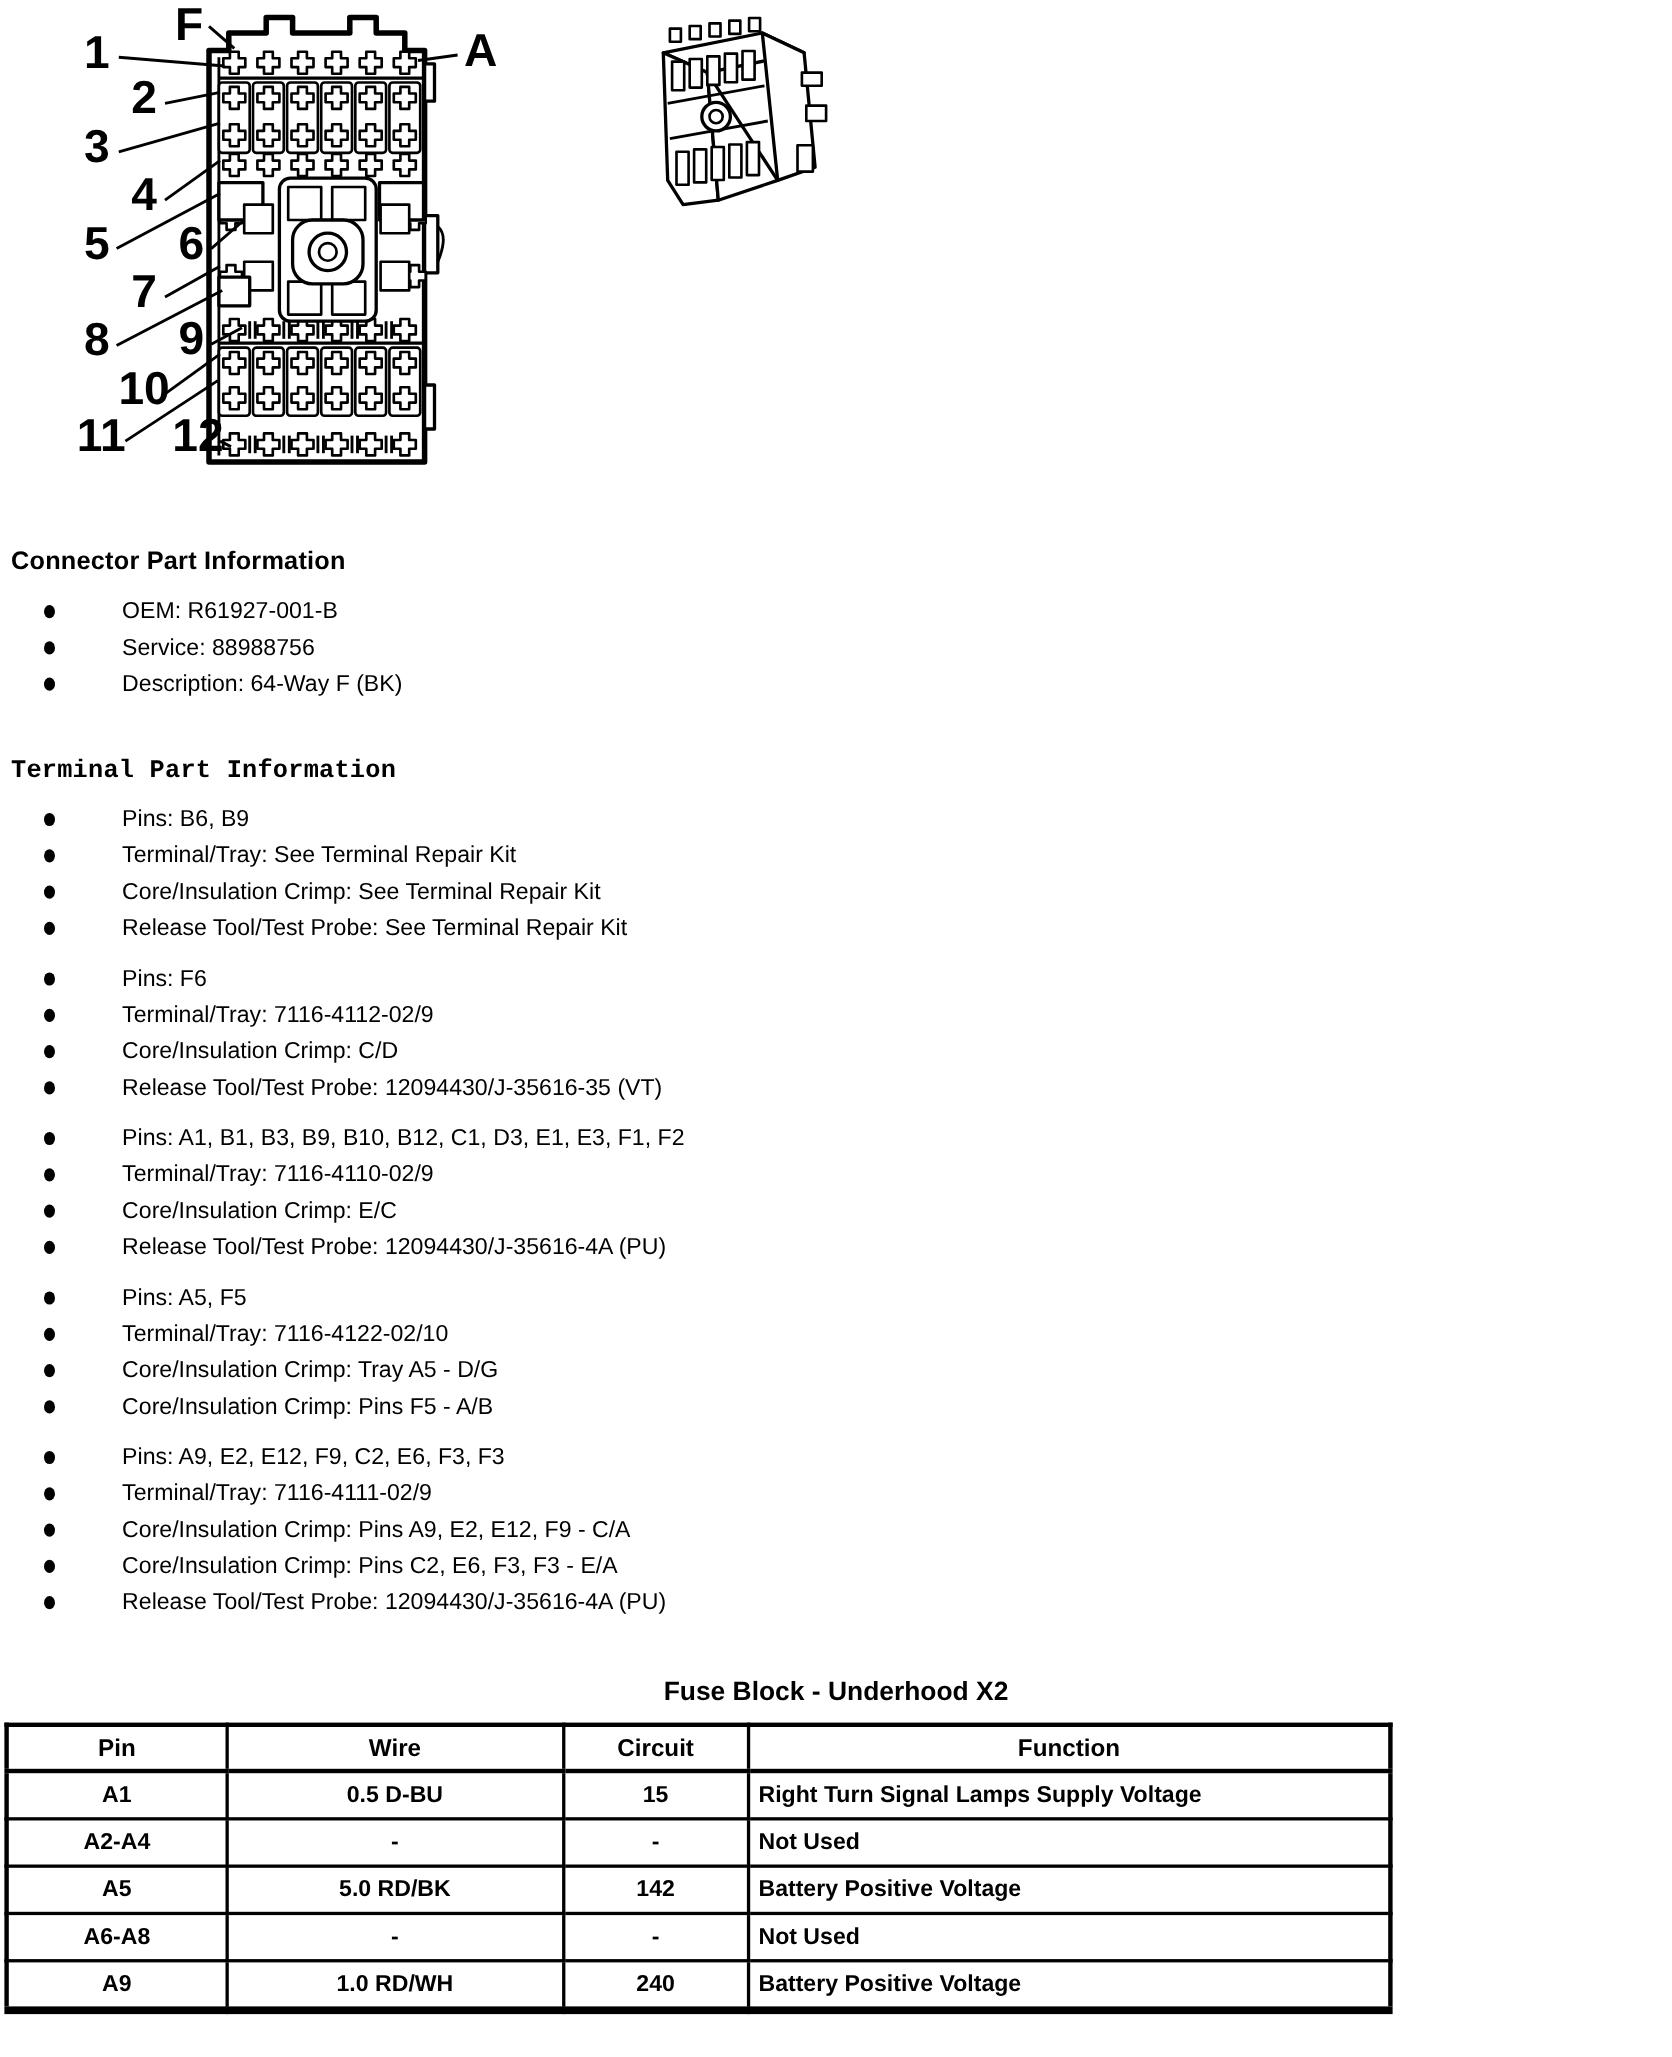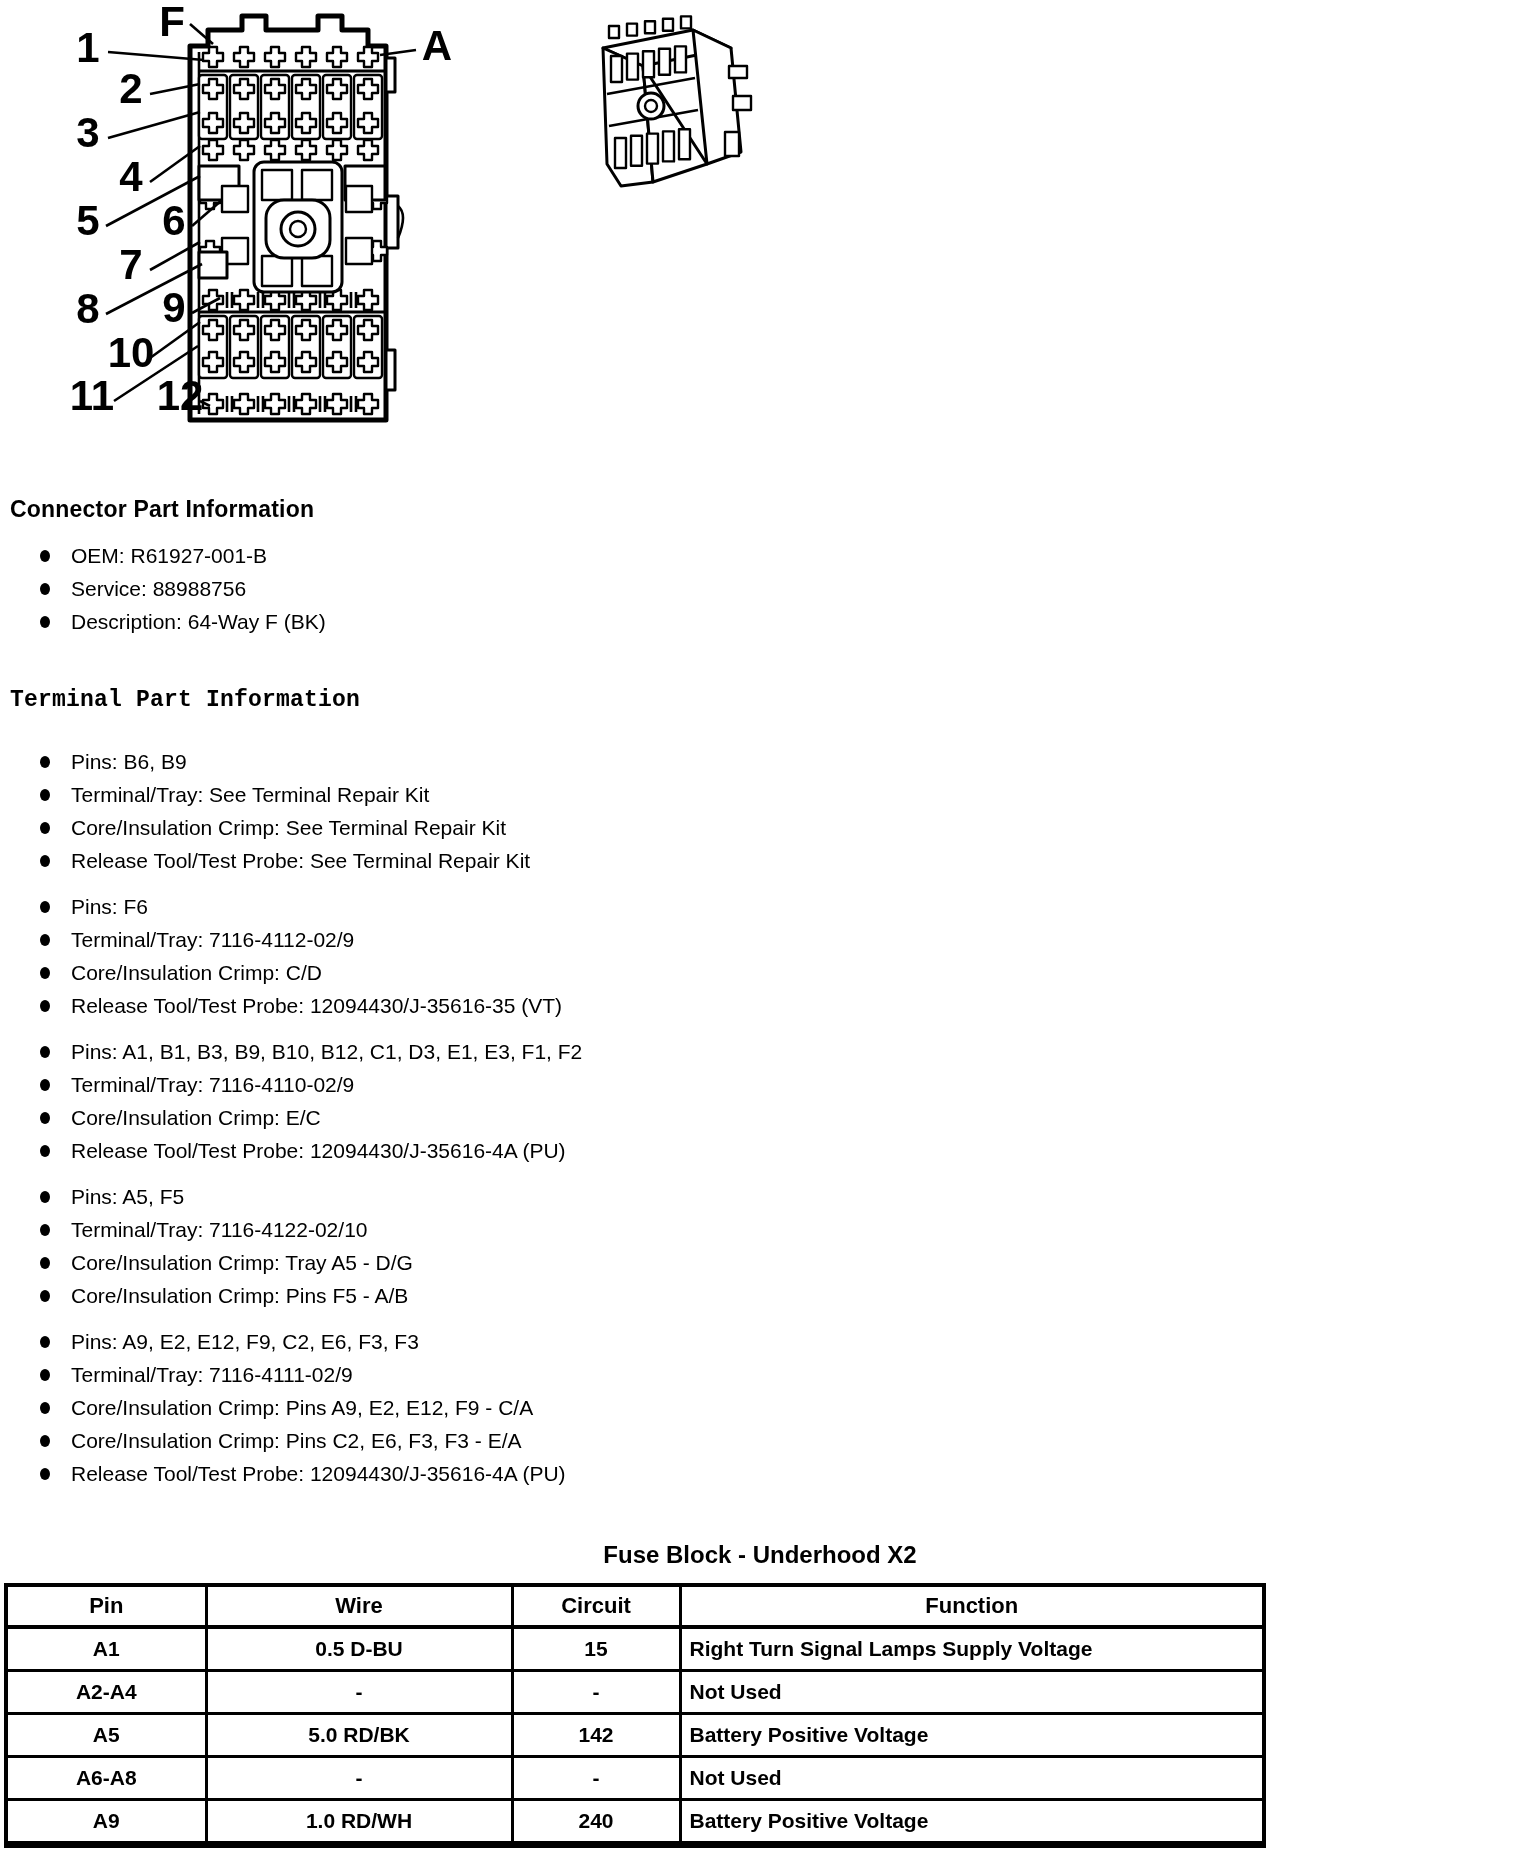"OEM: R61927-001-B" ul.blist li { gap: none -> 40px }
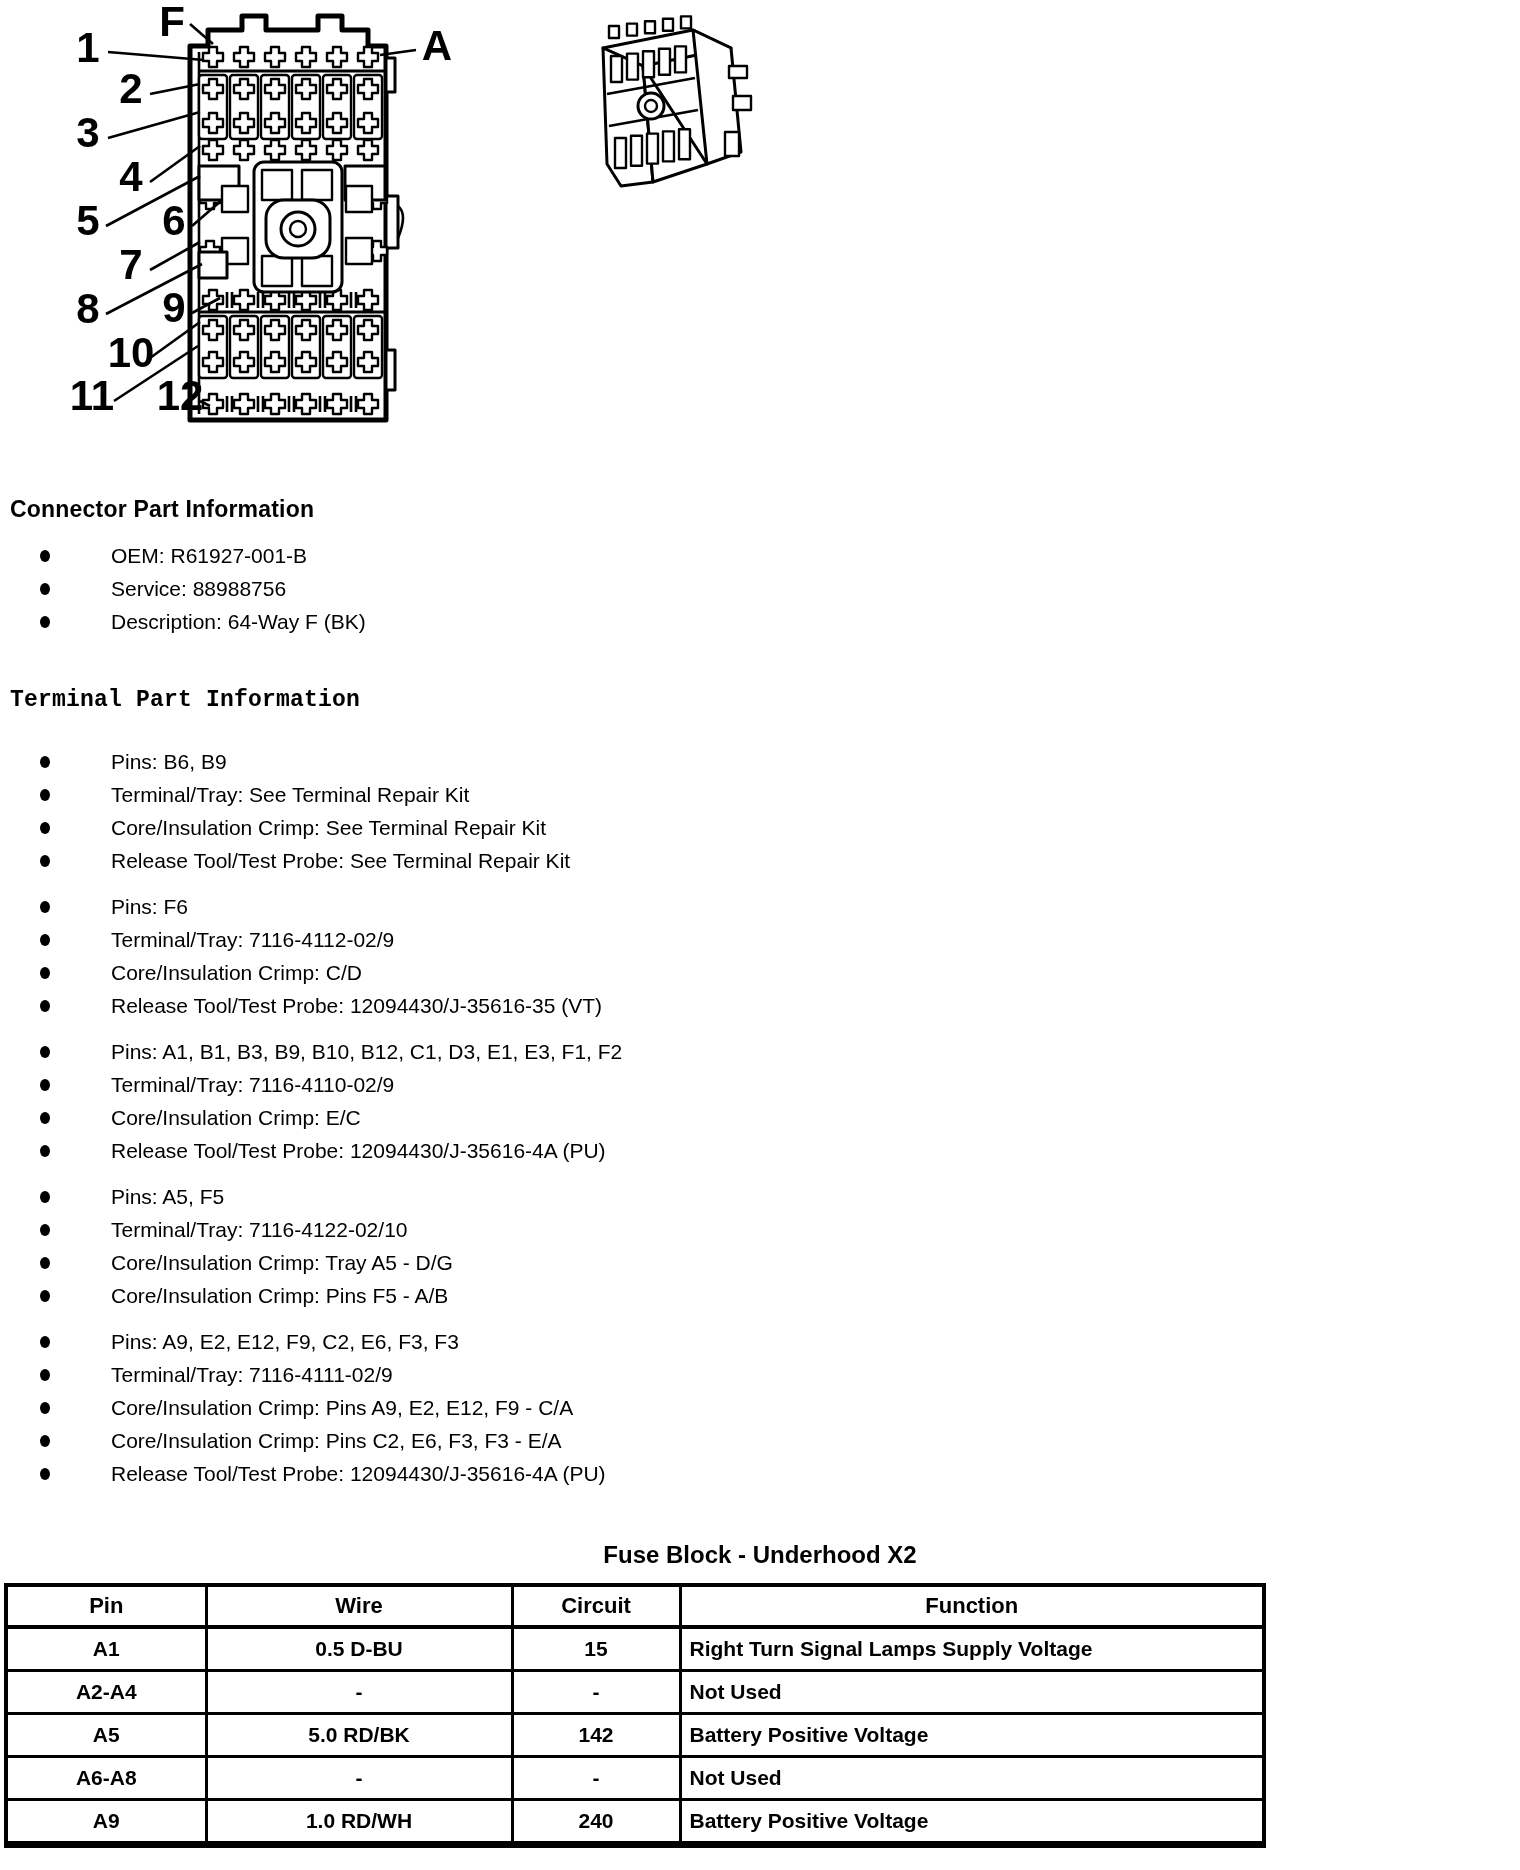"Pins: B6, B9" #terminal-groups ul.blist.group:first-child { margin-top: 38px -> 21px }
